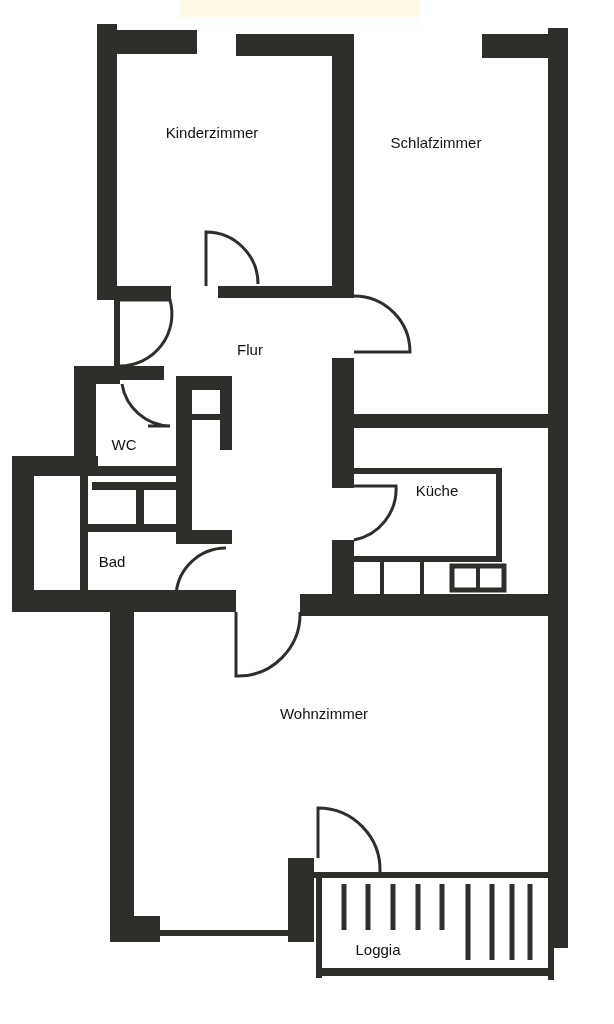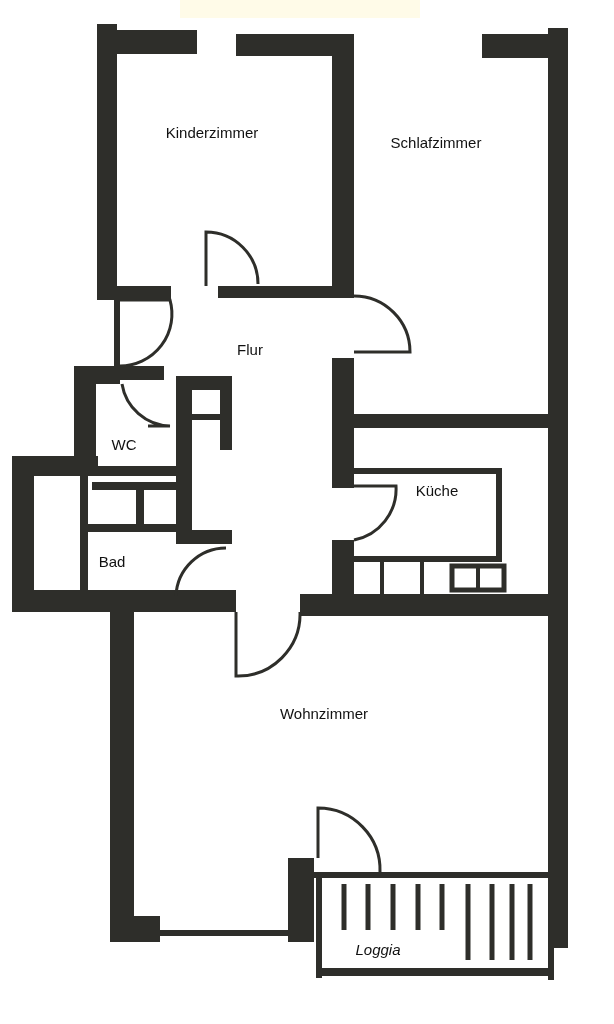"Loggia" div.label { font-style: italic -> none }
